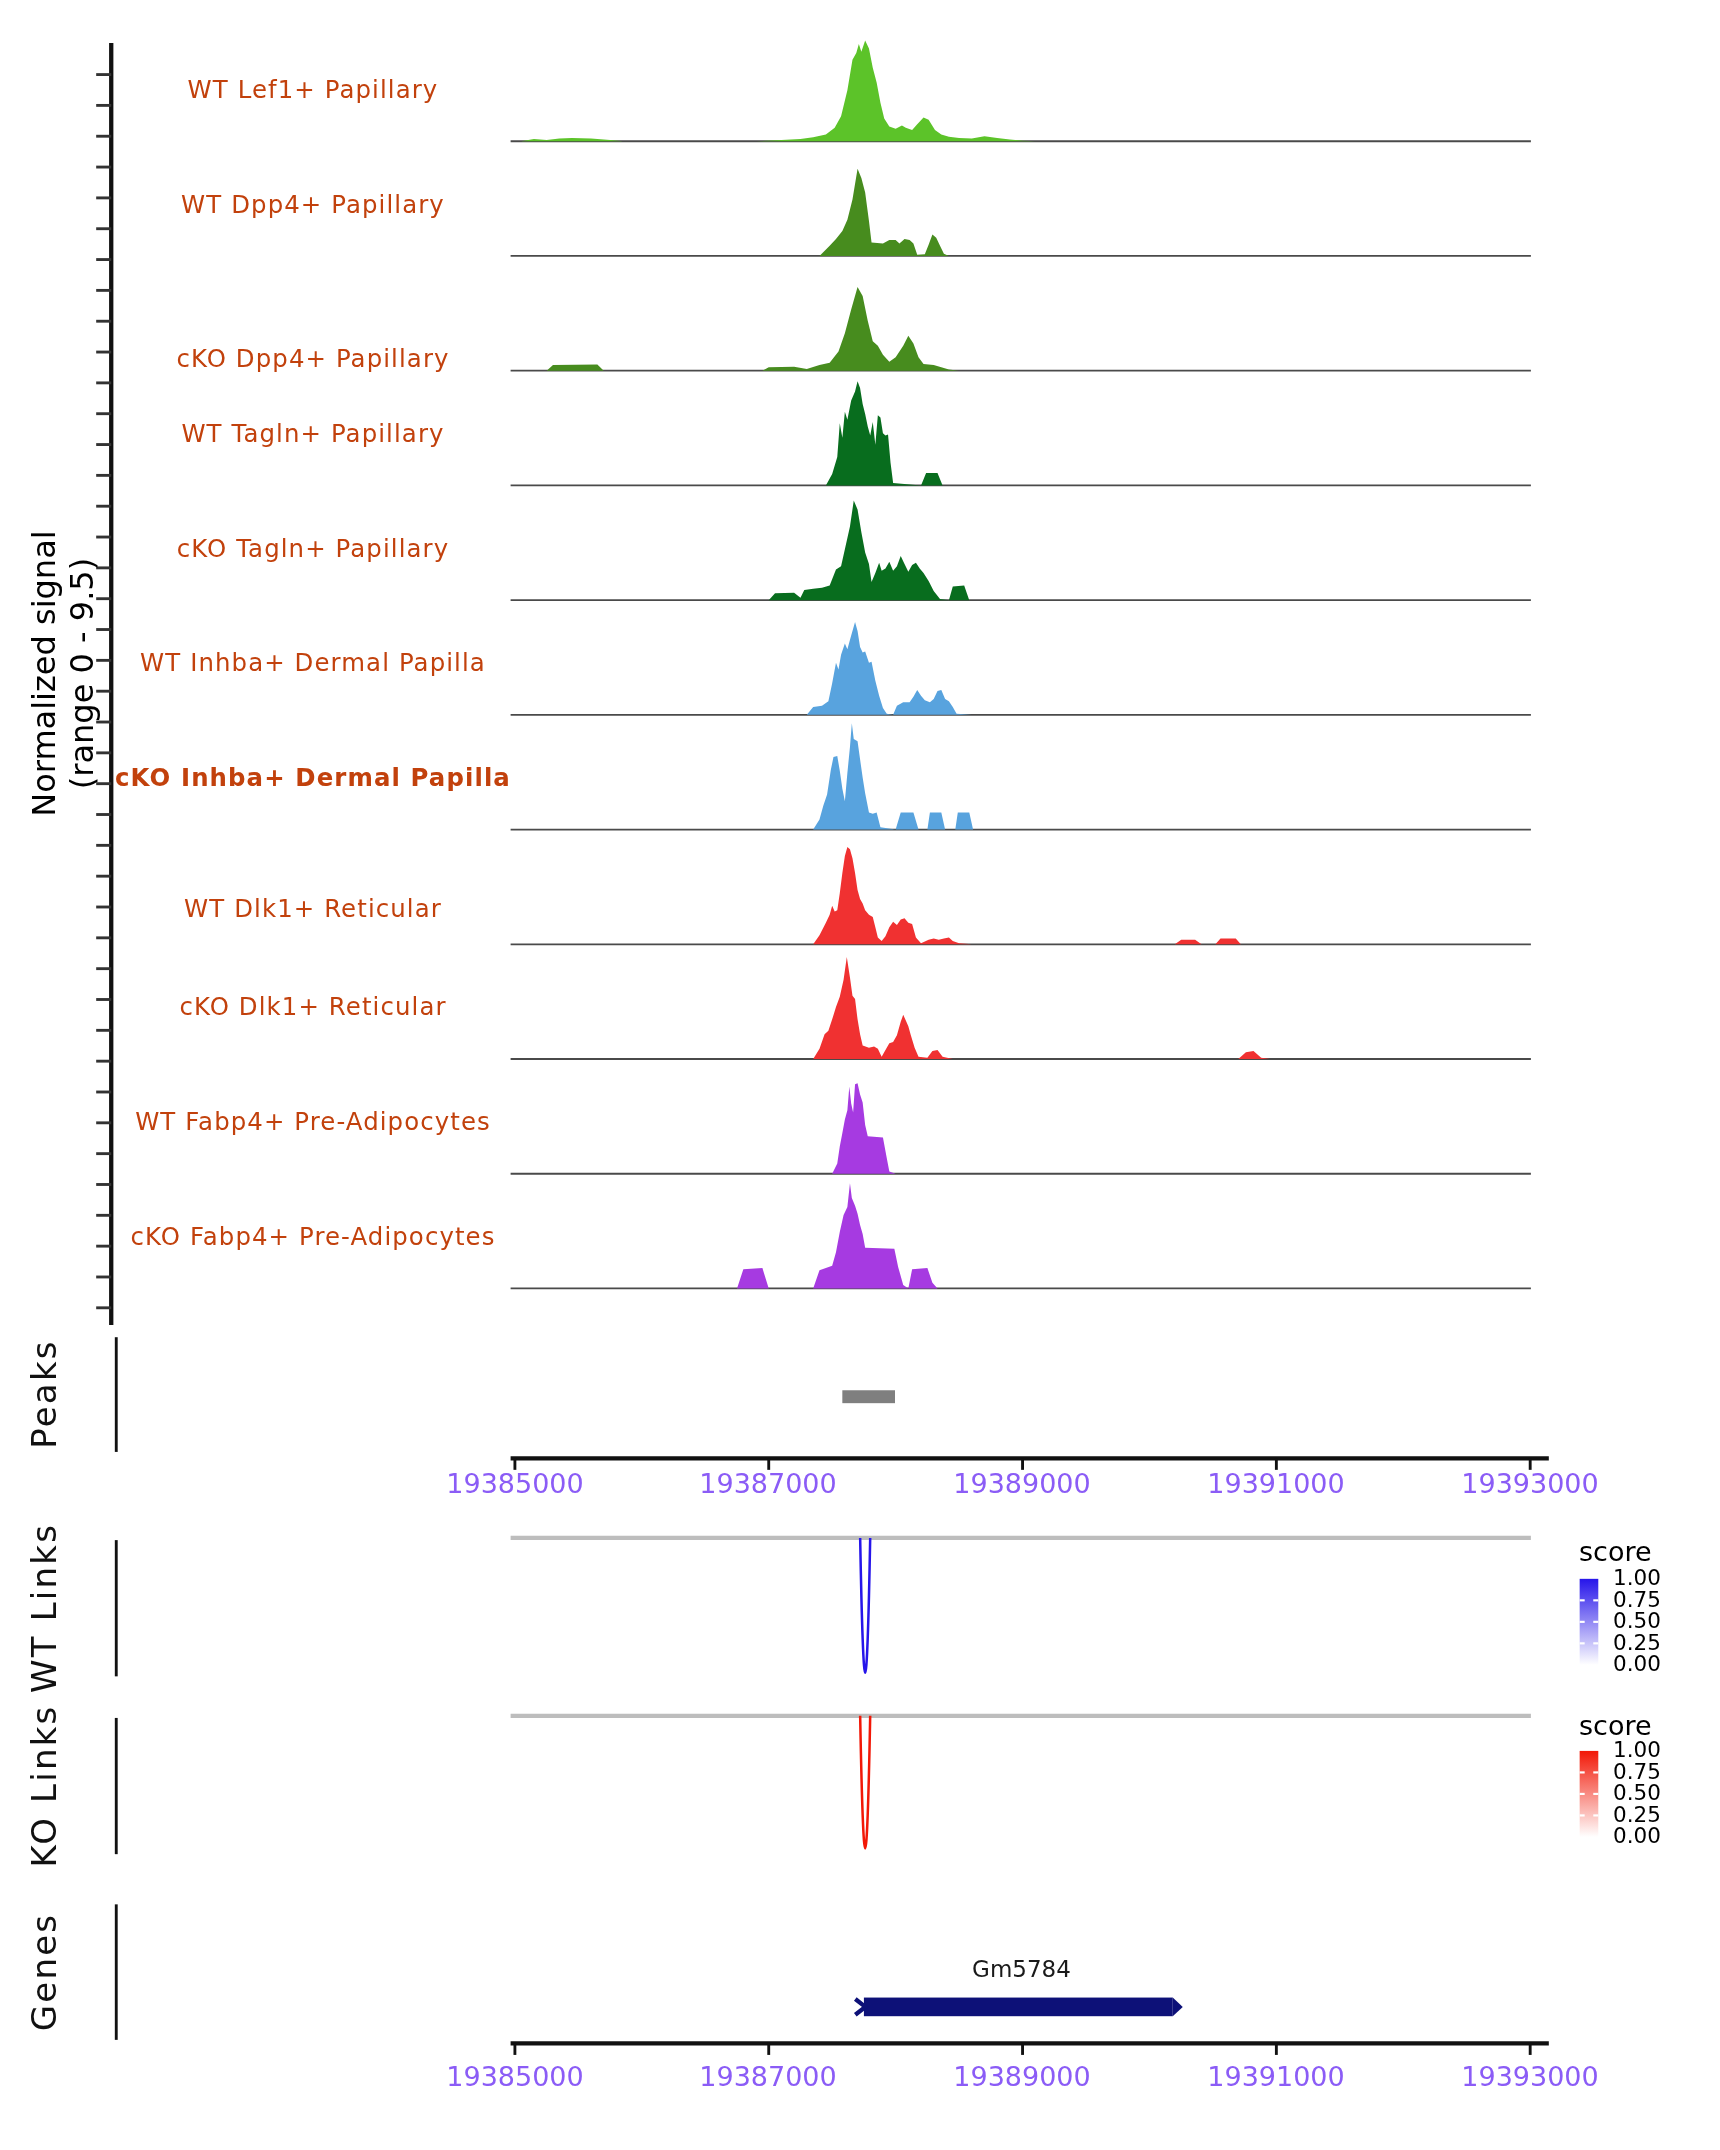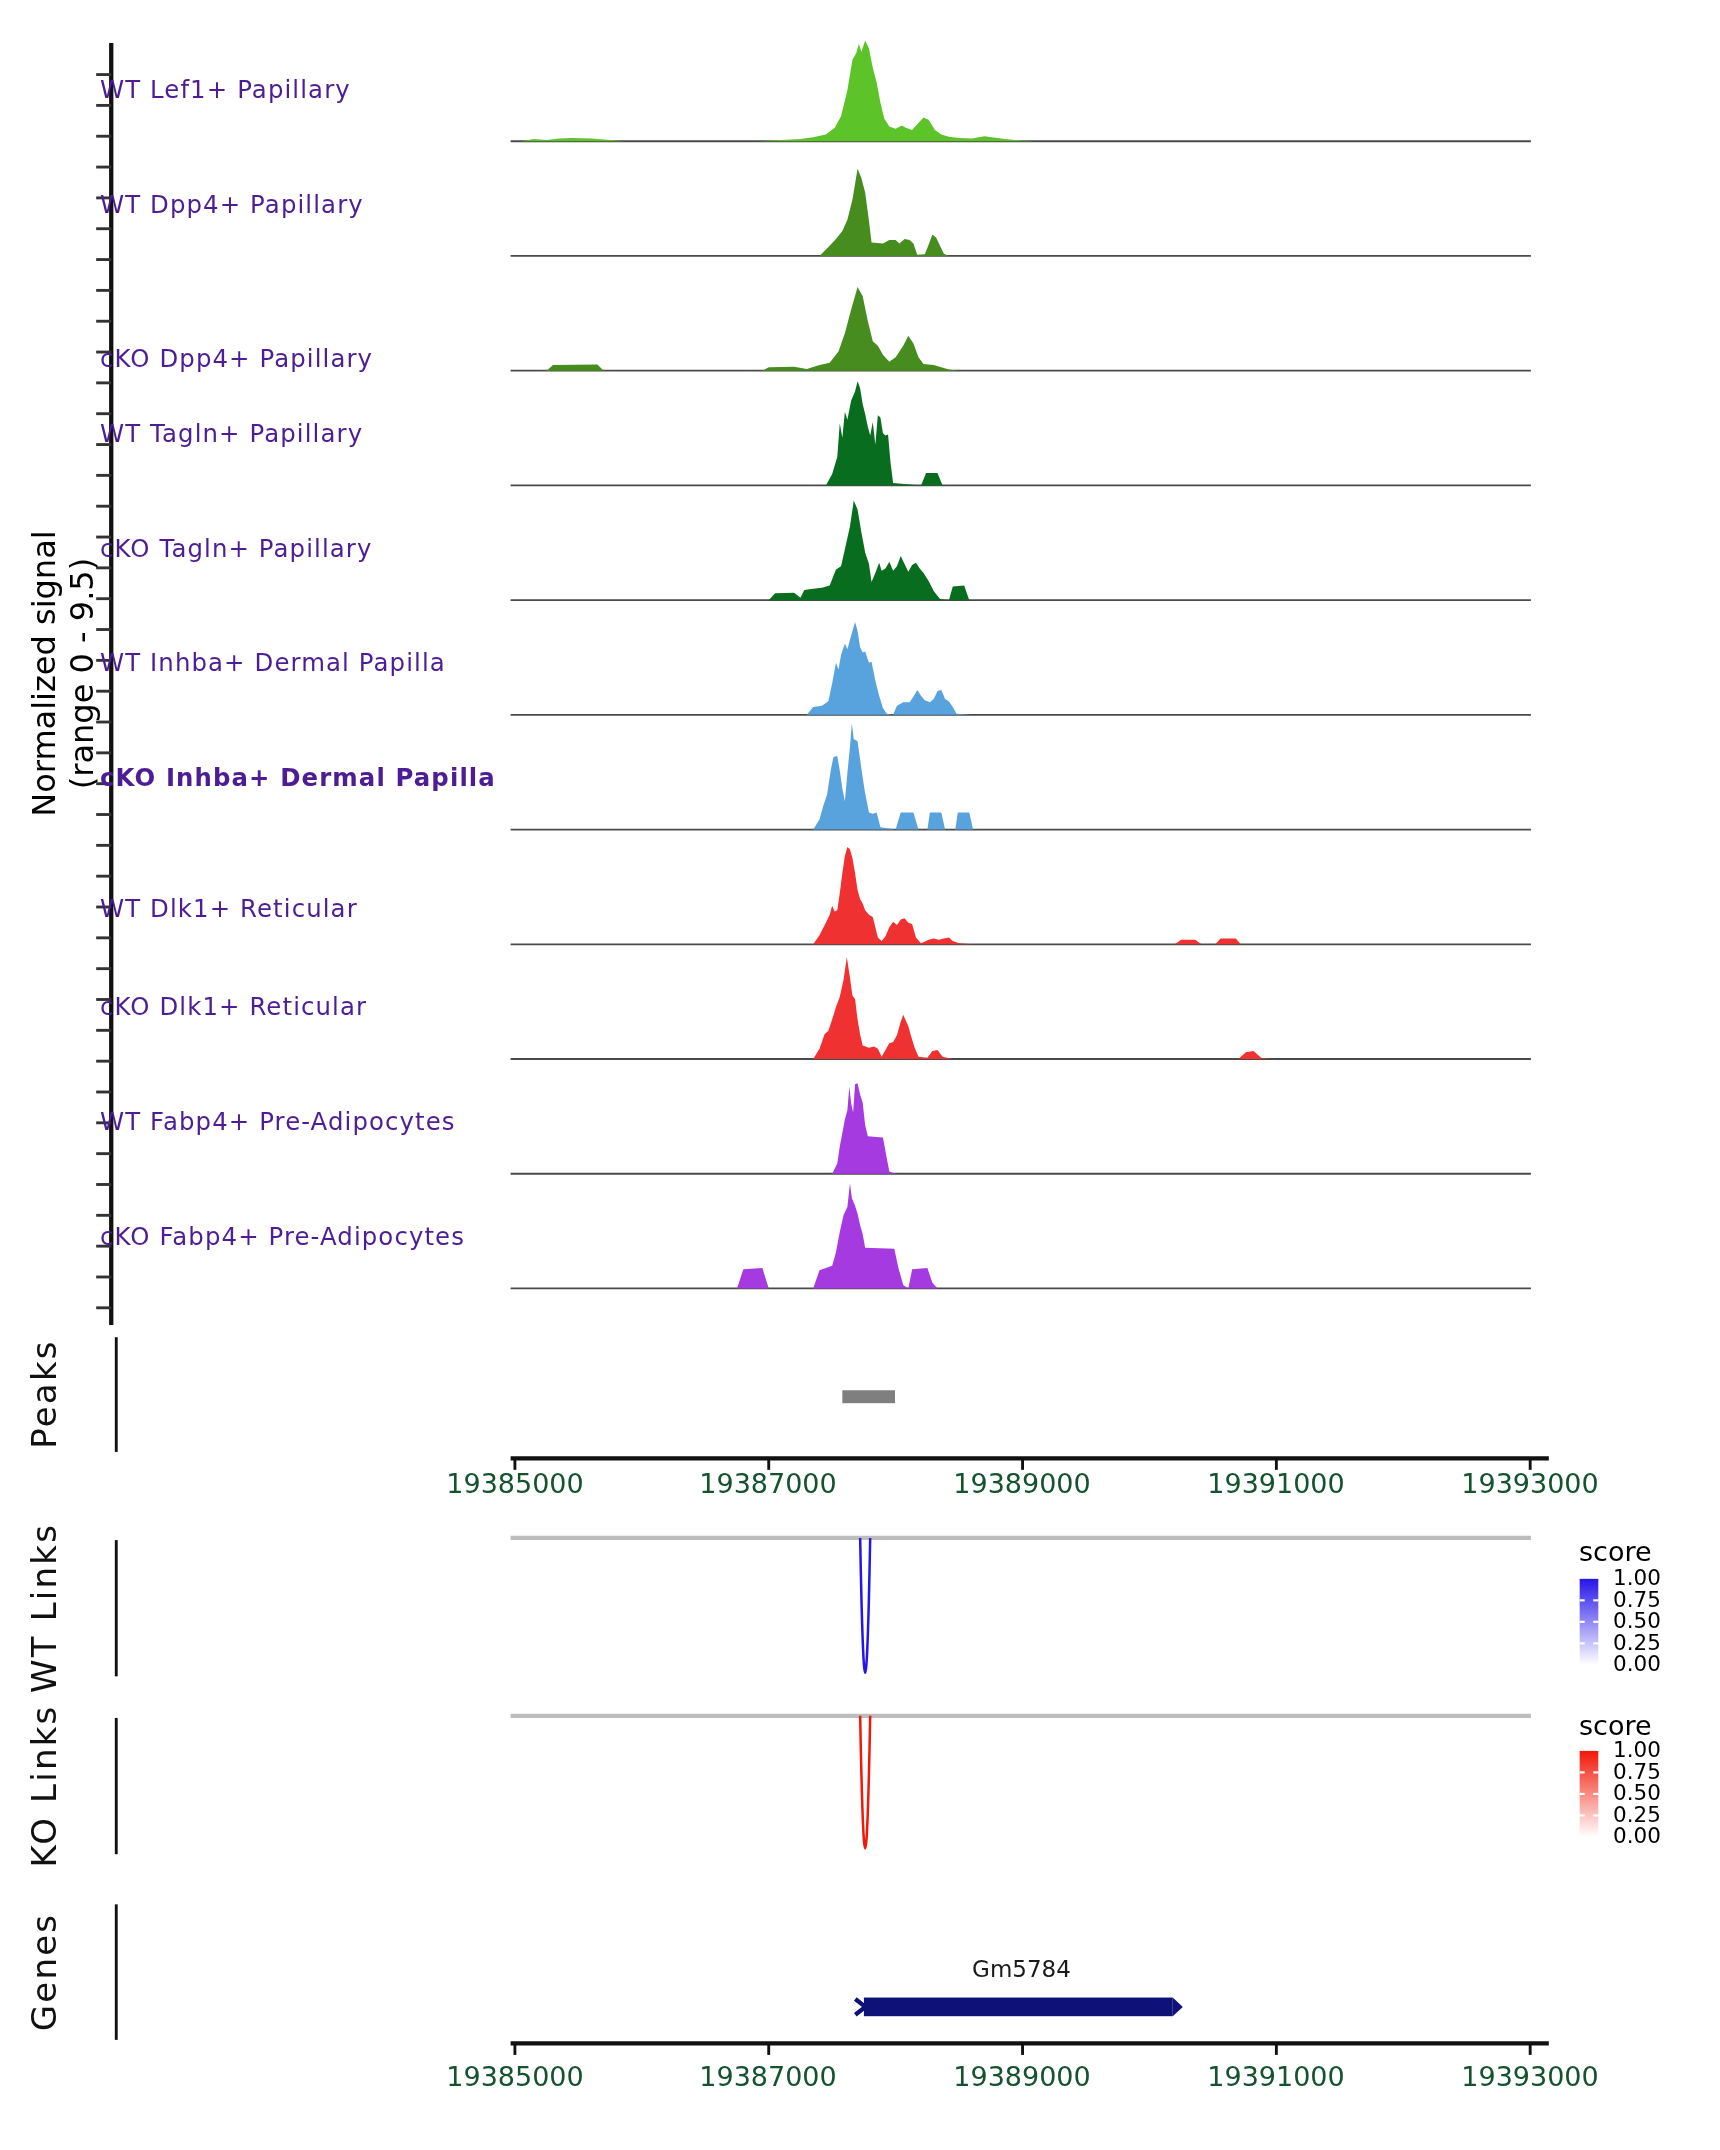"WT Lef1+ Papillary" .track-label { color: #4c1d95 -> #c2410c; text-align: left -> center }
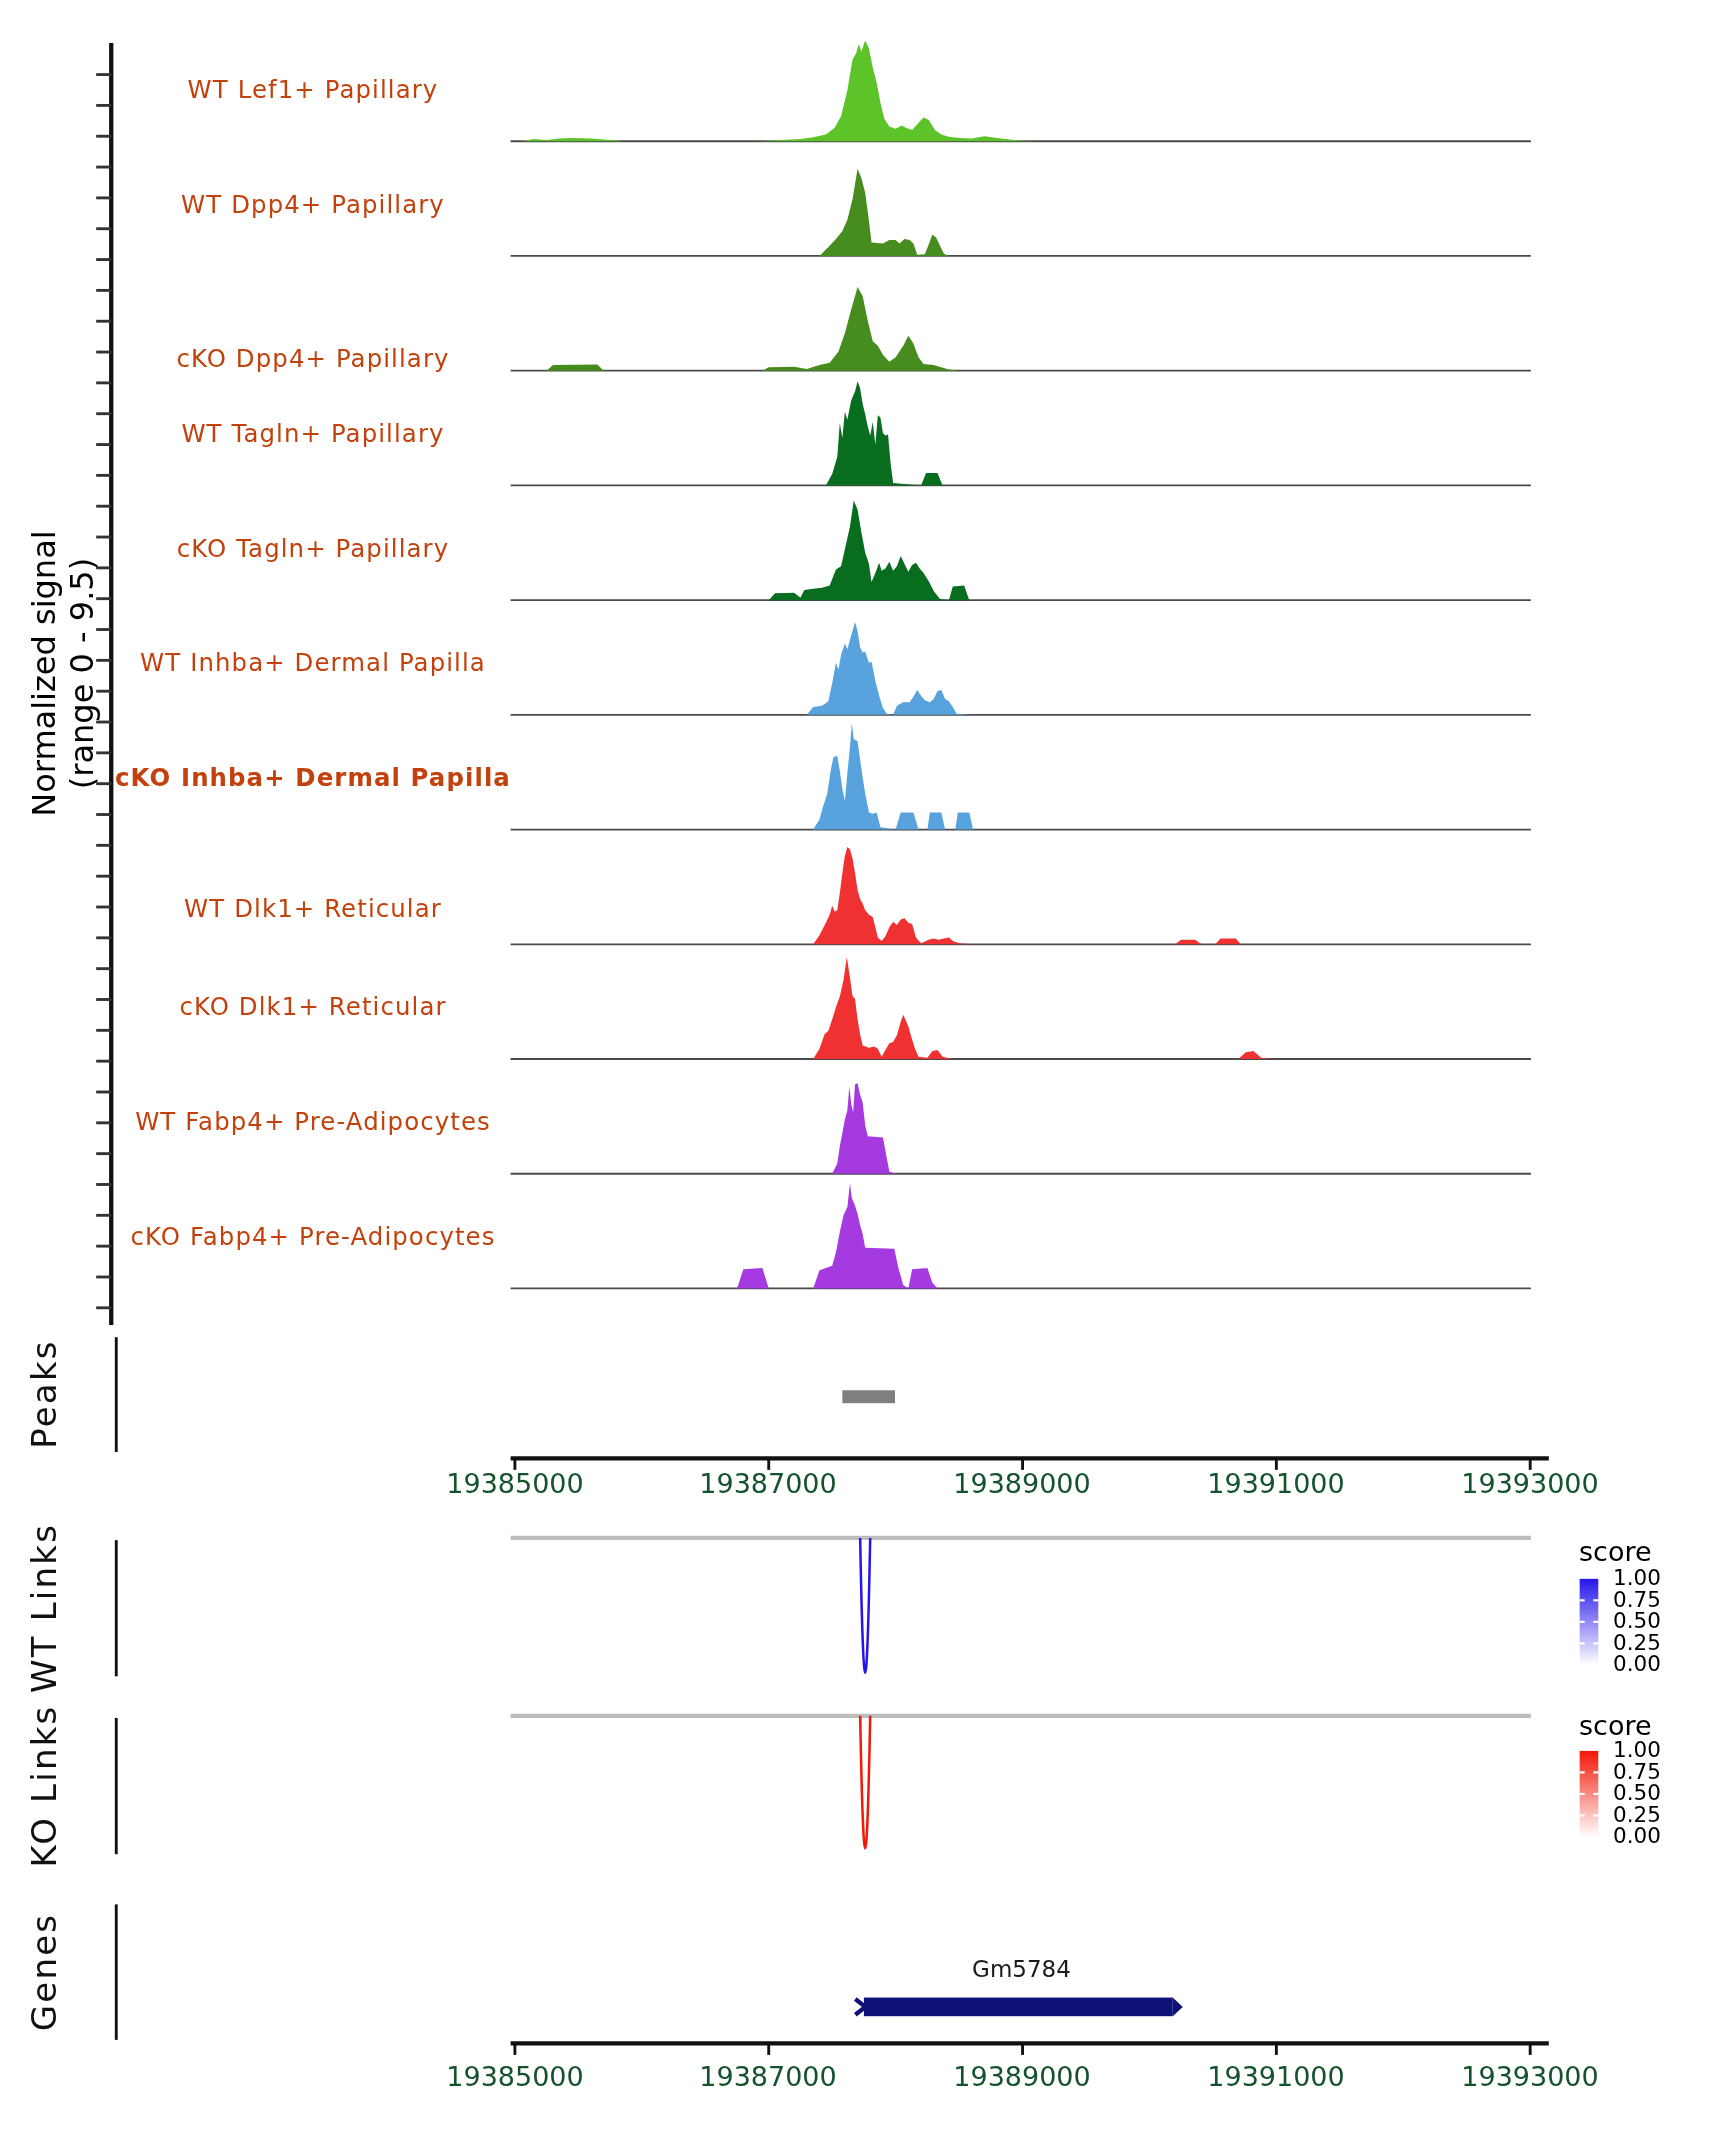"19385000" .tick-label { color: #14532d -> #8b5cf6 }
